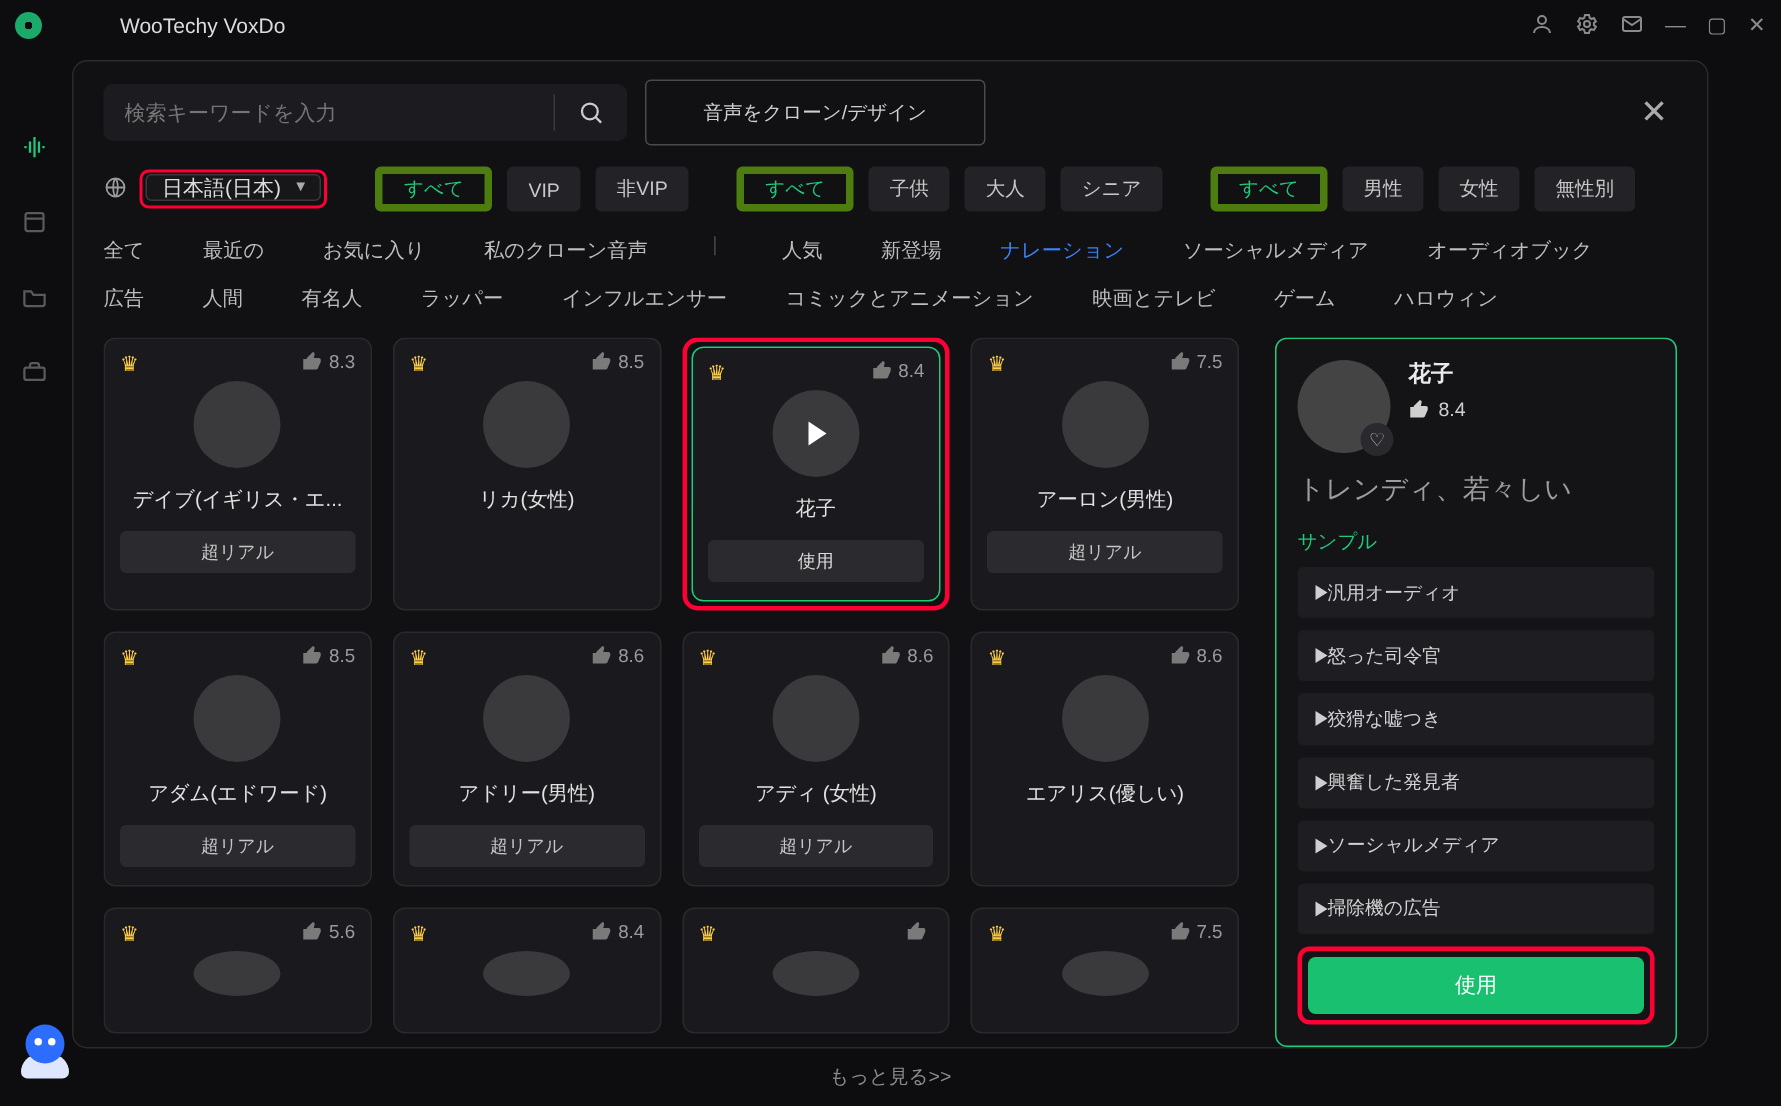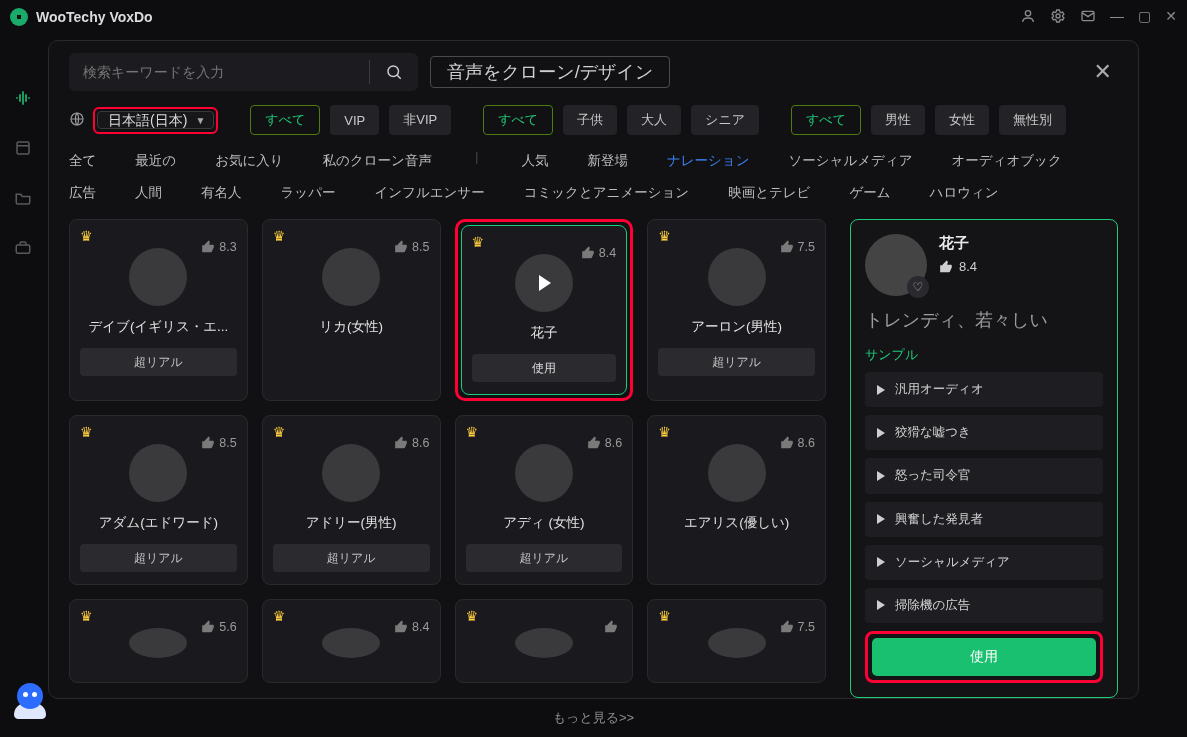"WooTechy VoxDo" .titlebar .appname { font-weight: 700 -> 400; margin-left: none -> 44px }
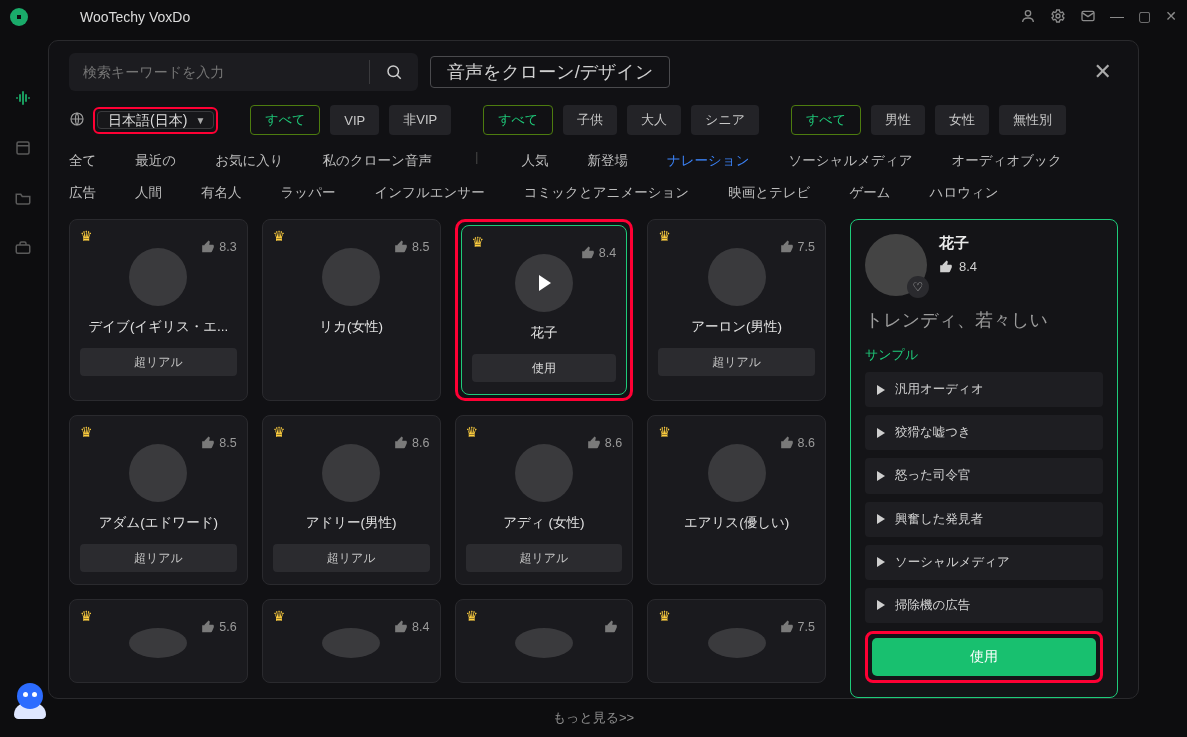"音声をクローン/デザイン" .clone-btn { font-size: 18px -> 13px; height: 32px -> 44px; padding: 0 16px -> 0 38px }
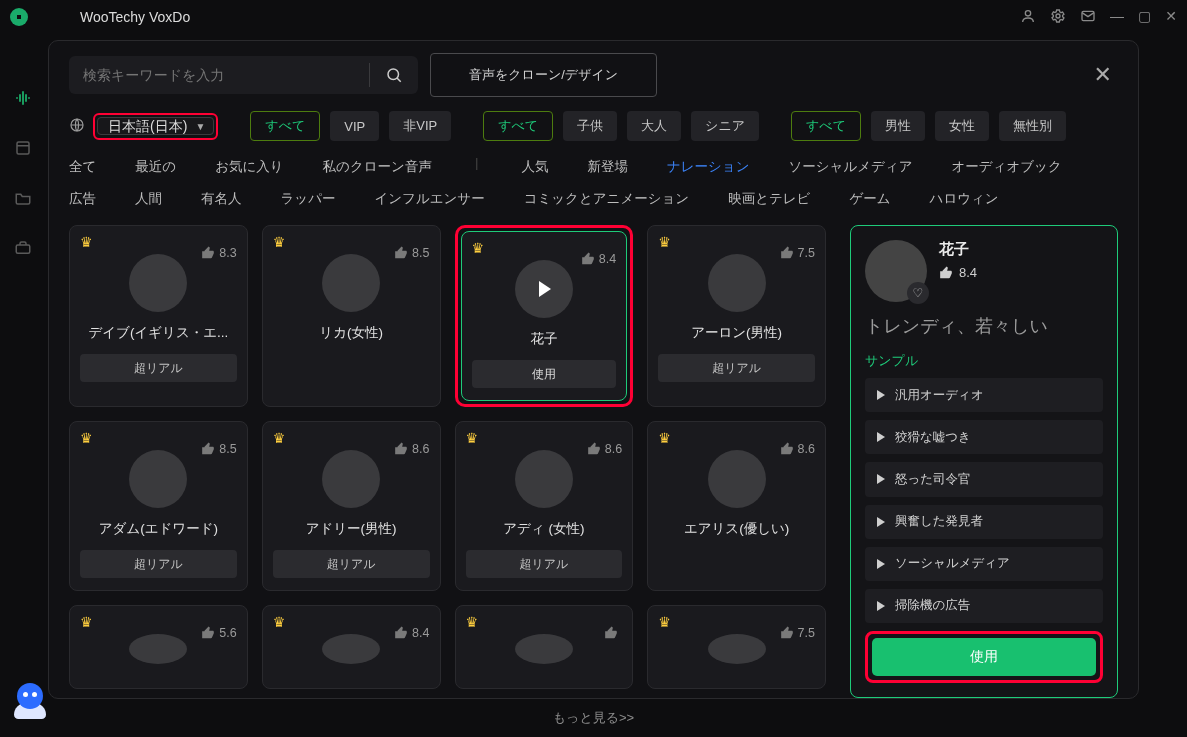"すべて" .pill.green { border: 1px solid #4d7c0f -> 5px solid #4d7c0f }
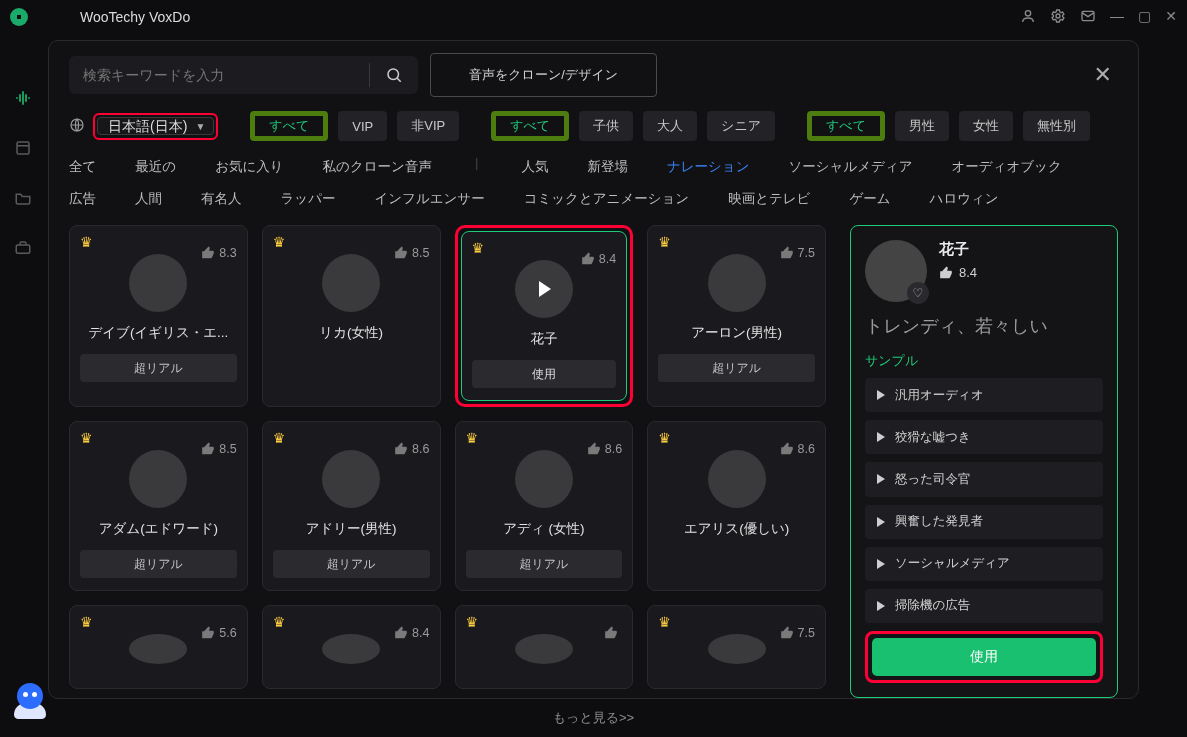"8.3" .card .rating { margin-top: 12px -> none }
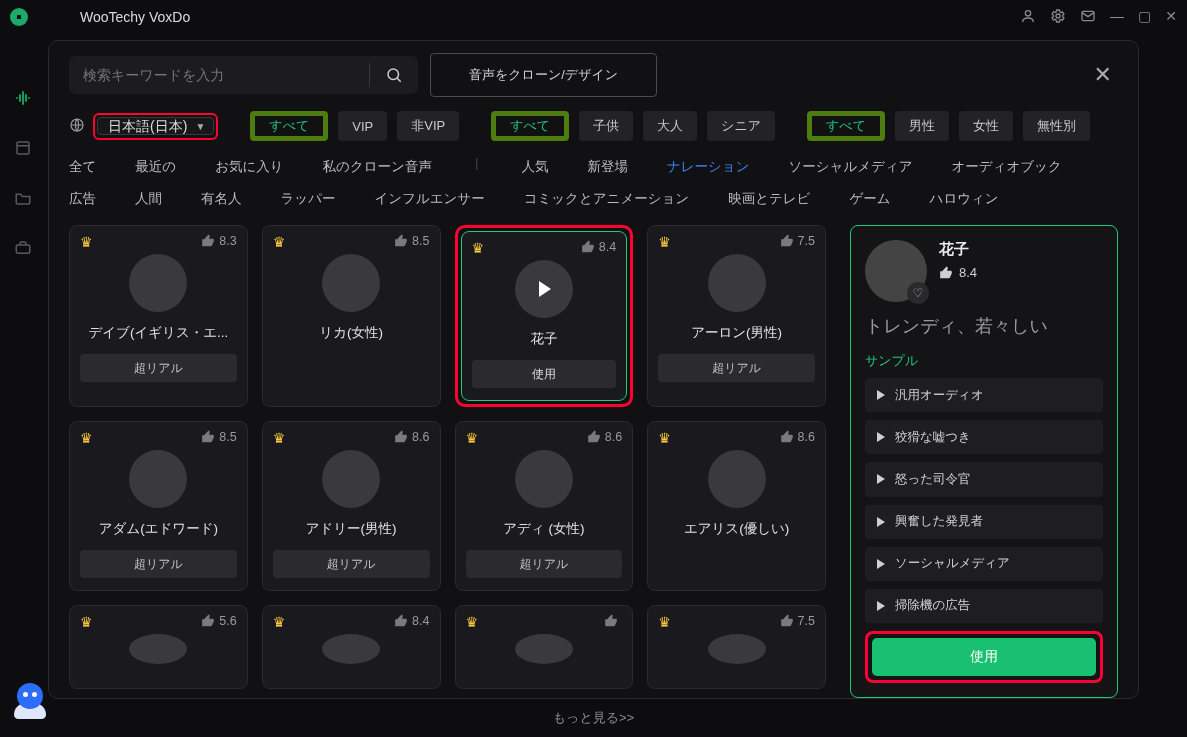"汎用オーディオ" .sample-row { gap: 10px -> none }
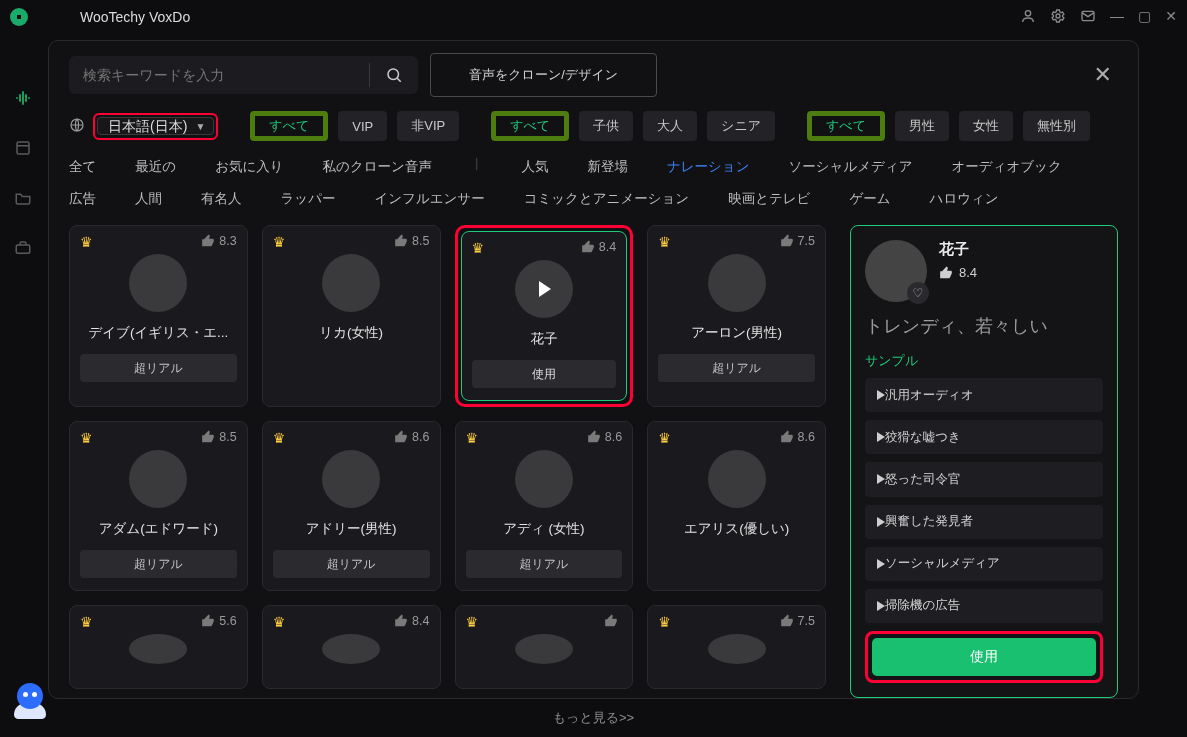"狡猾な嘘つき" div.sample-row { order: before "怒った司令官" -> after "怒った司令官" }
